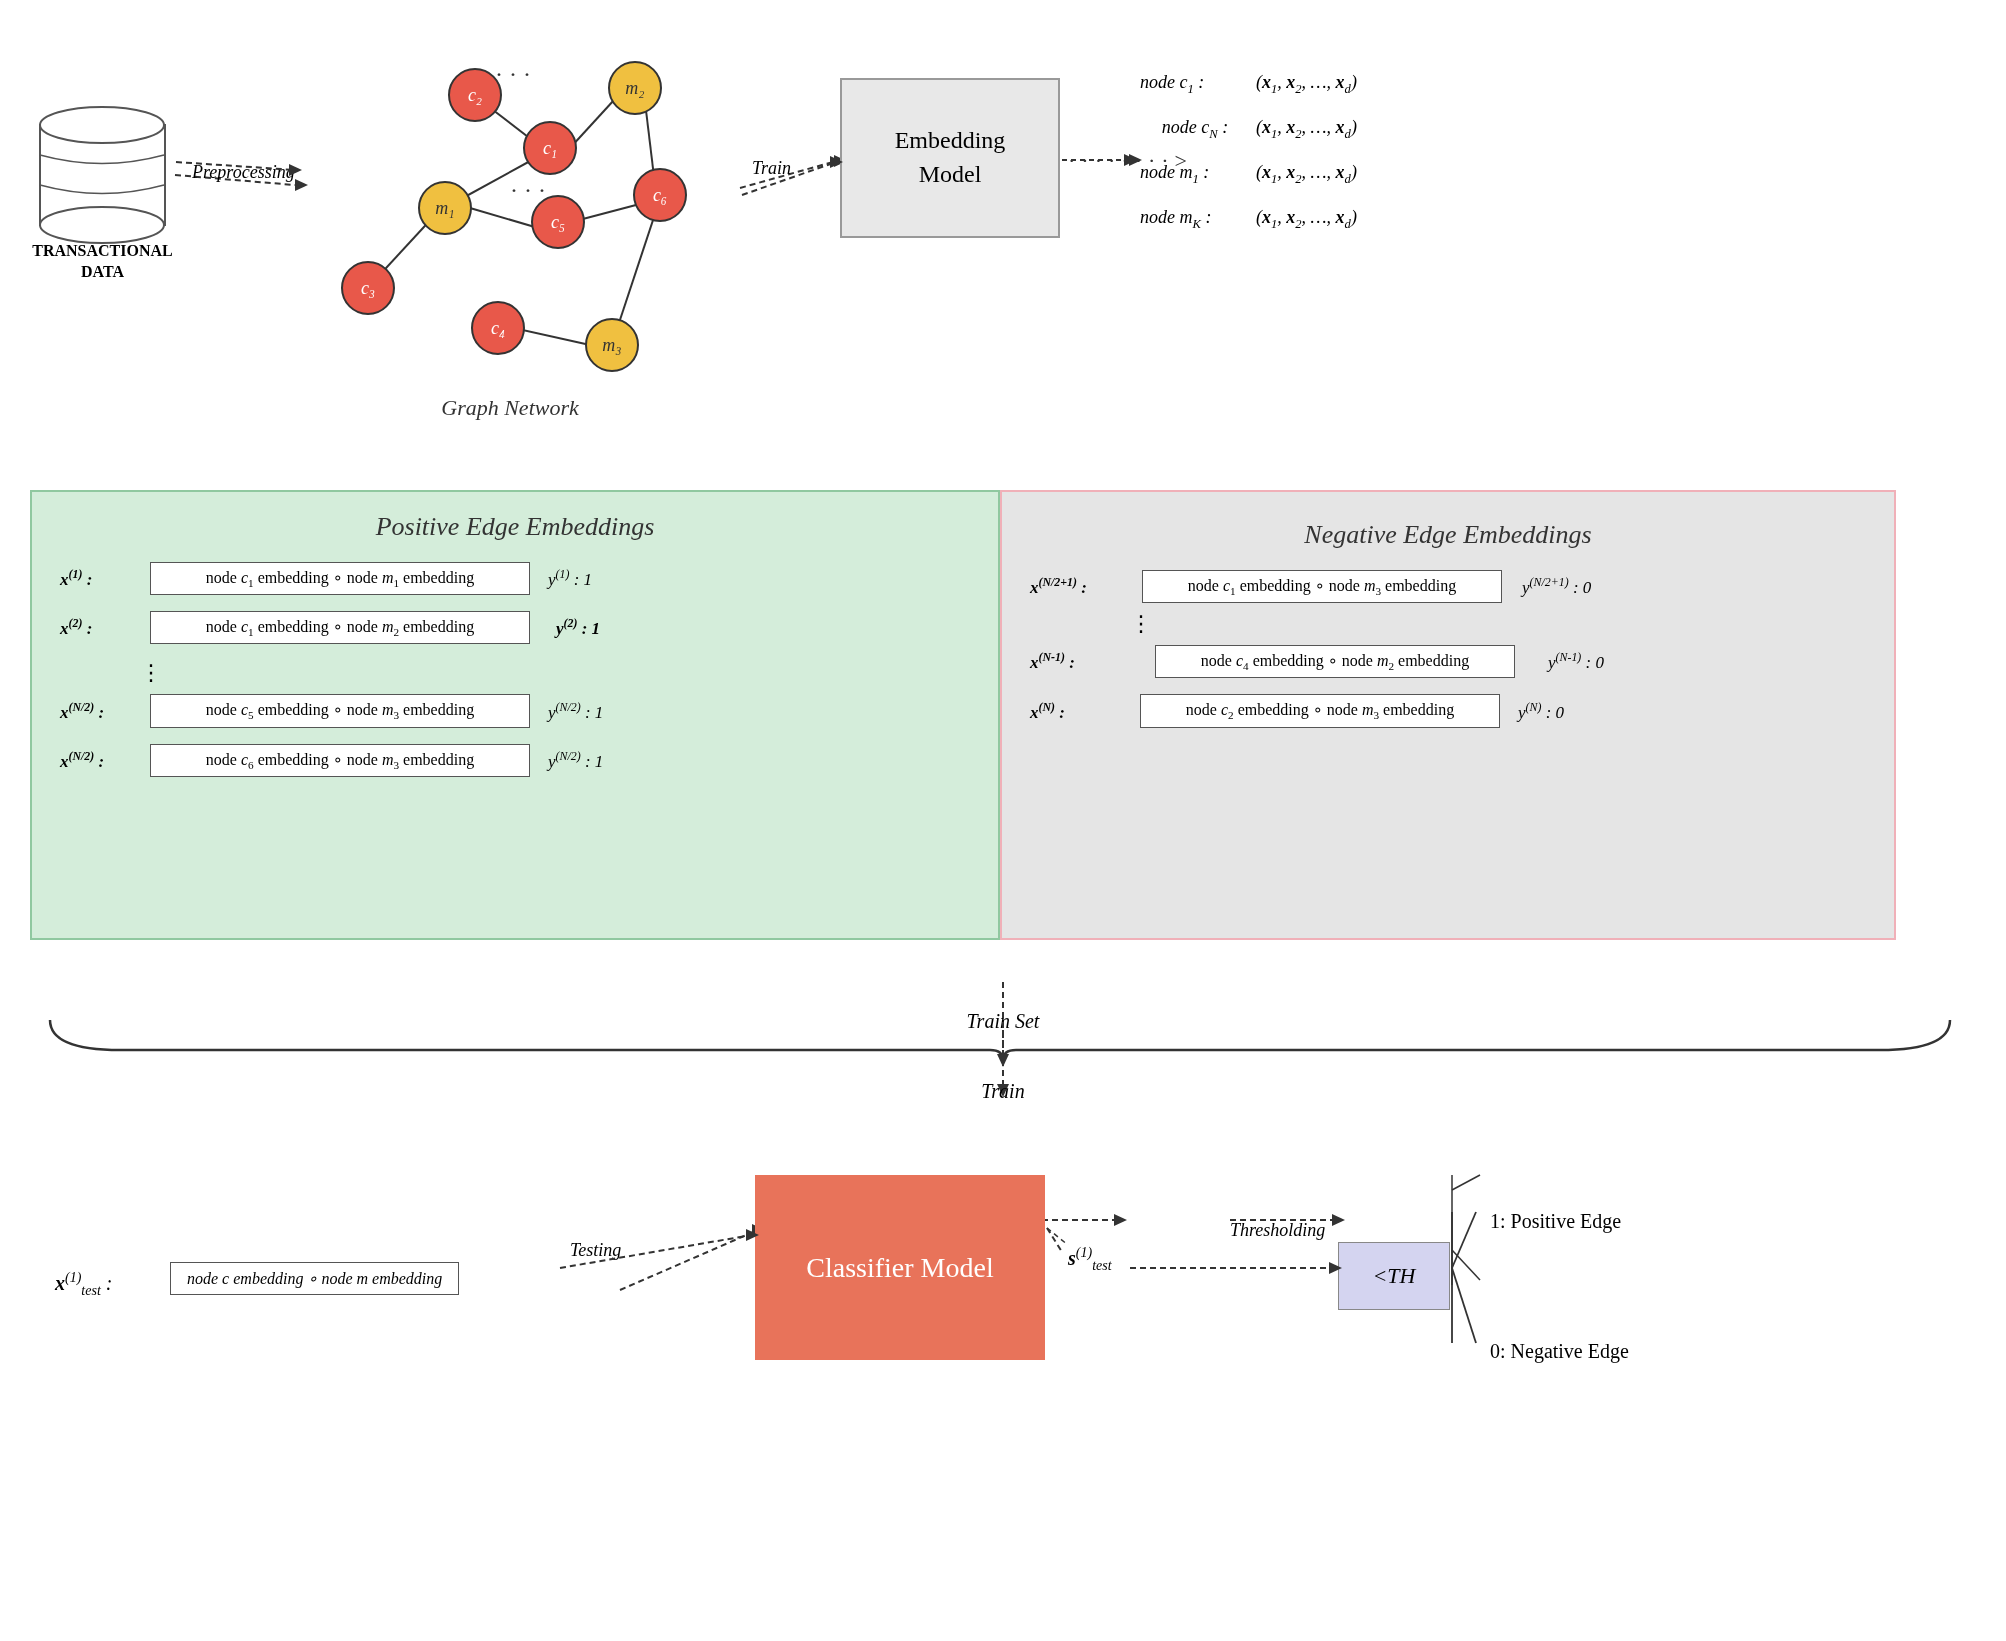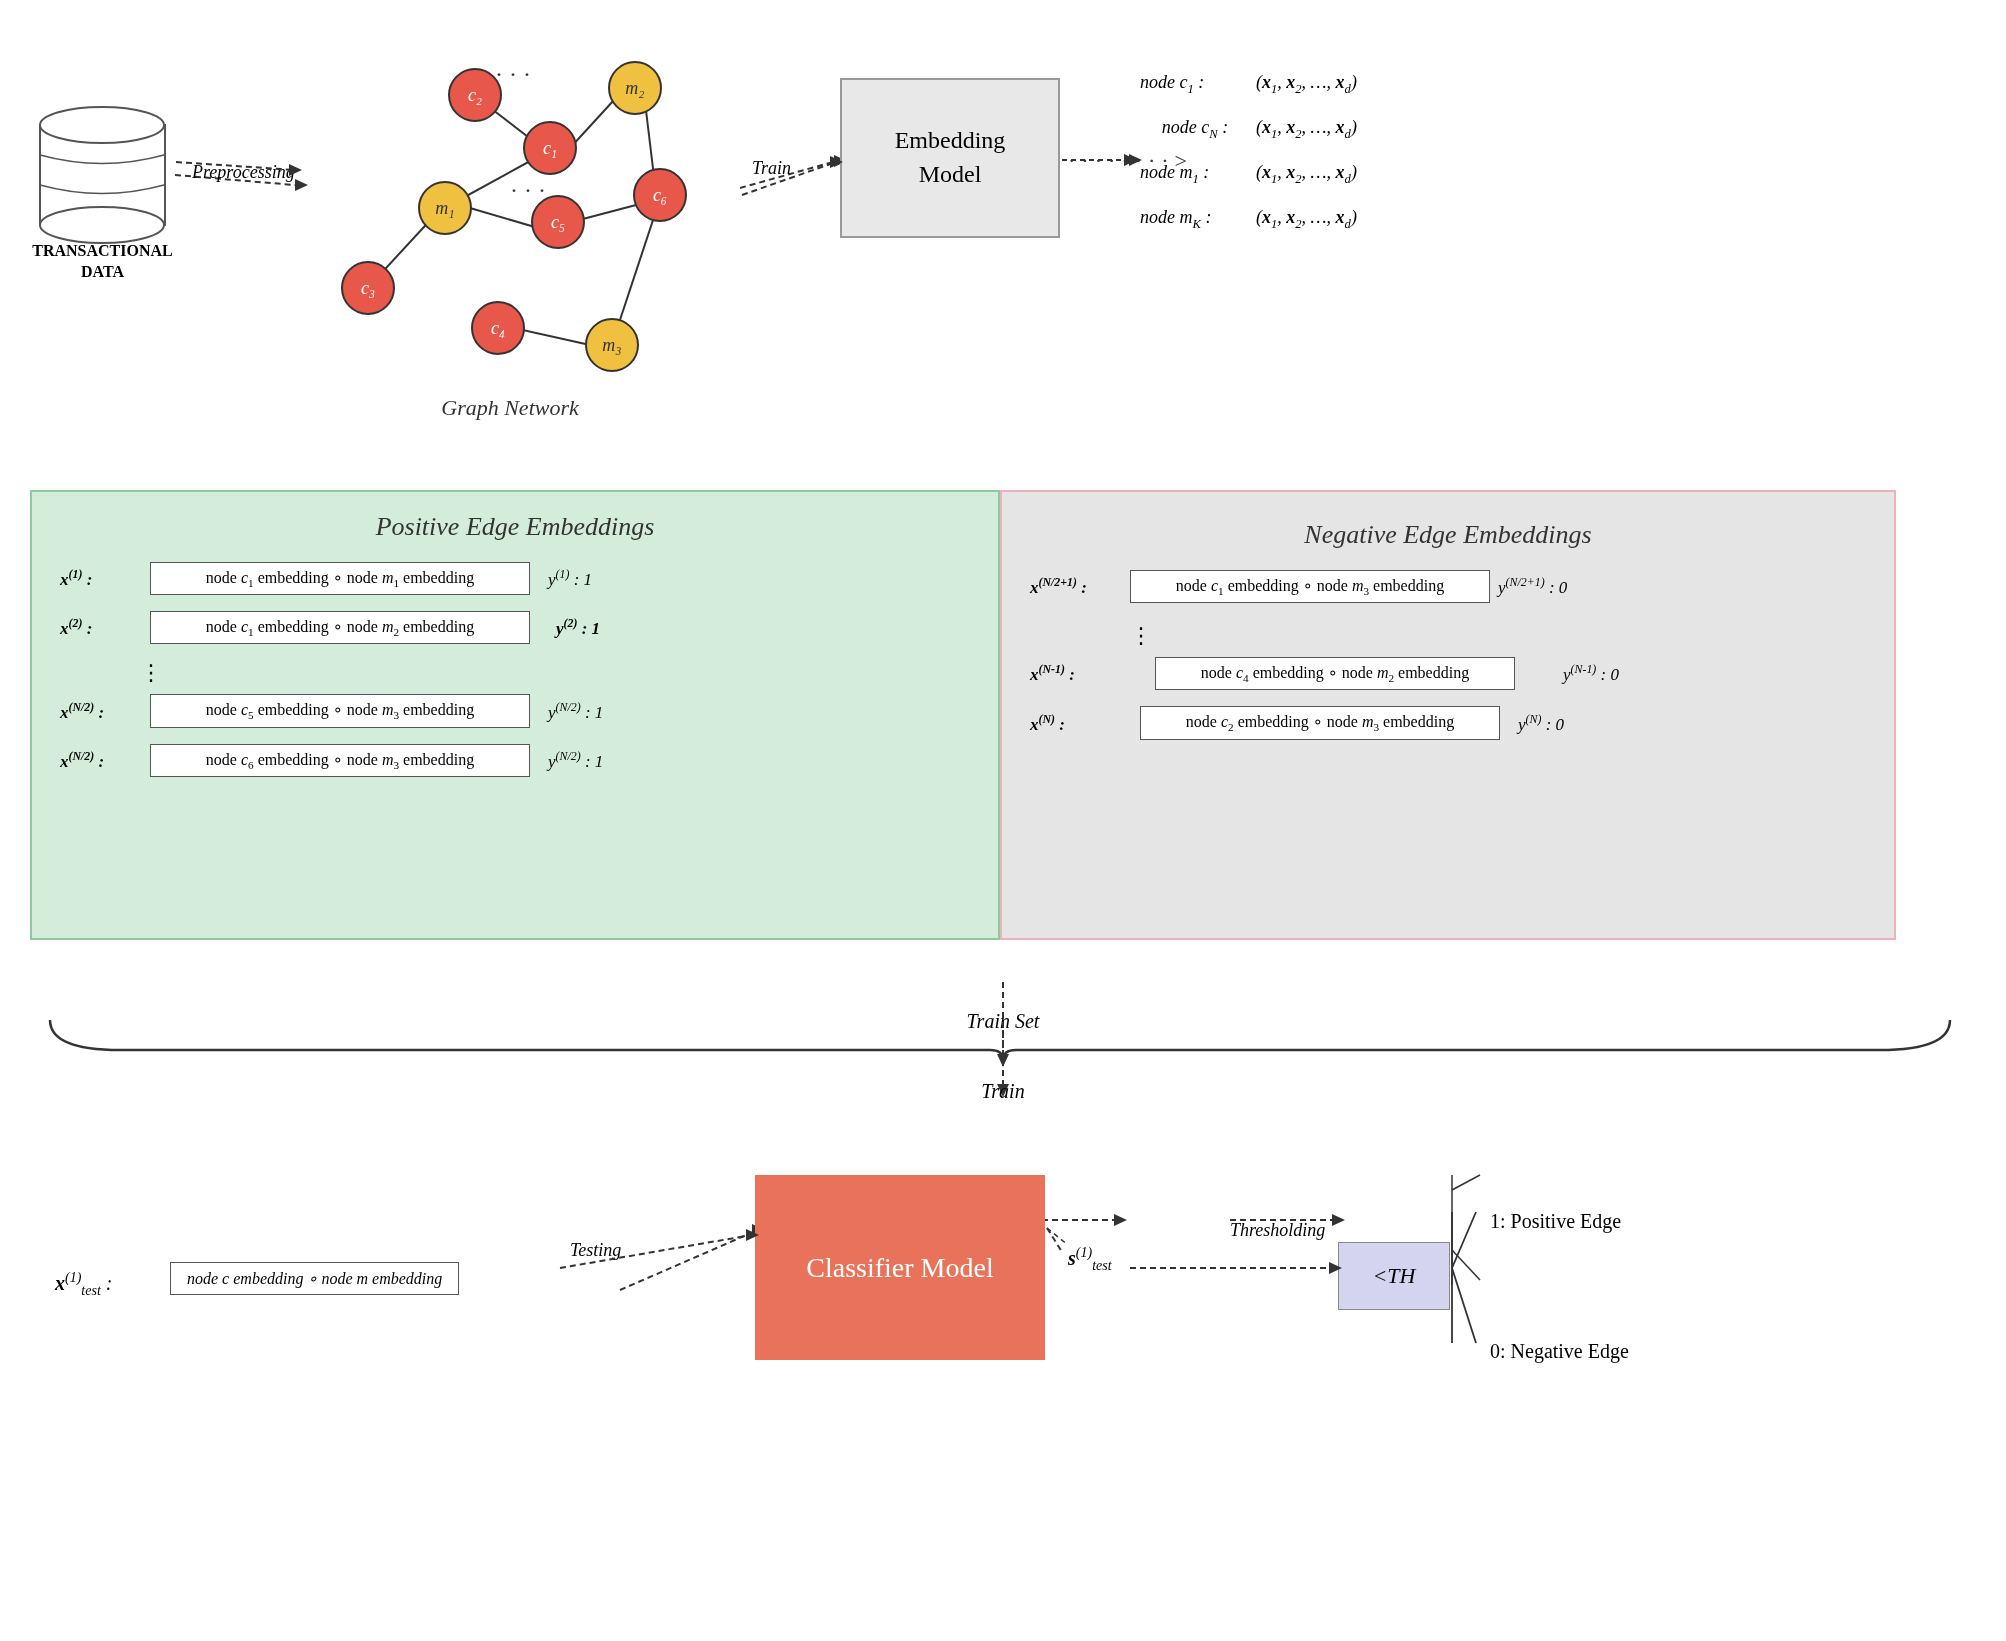"x(N/2+1) :" div { gap: 0 -> 12px; margin-bottom: 20px -> 8px }
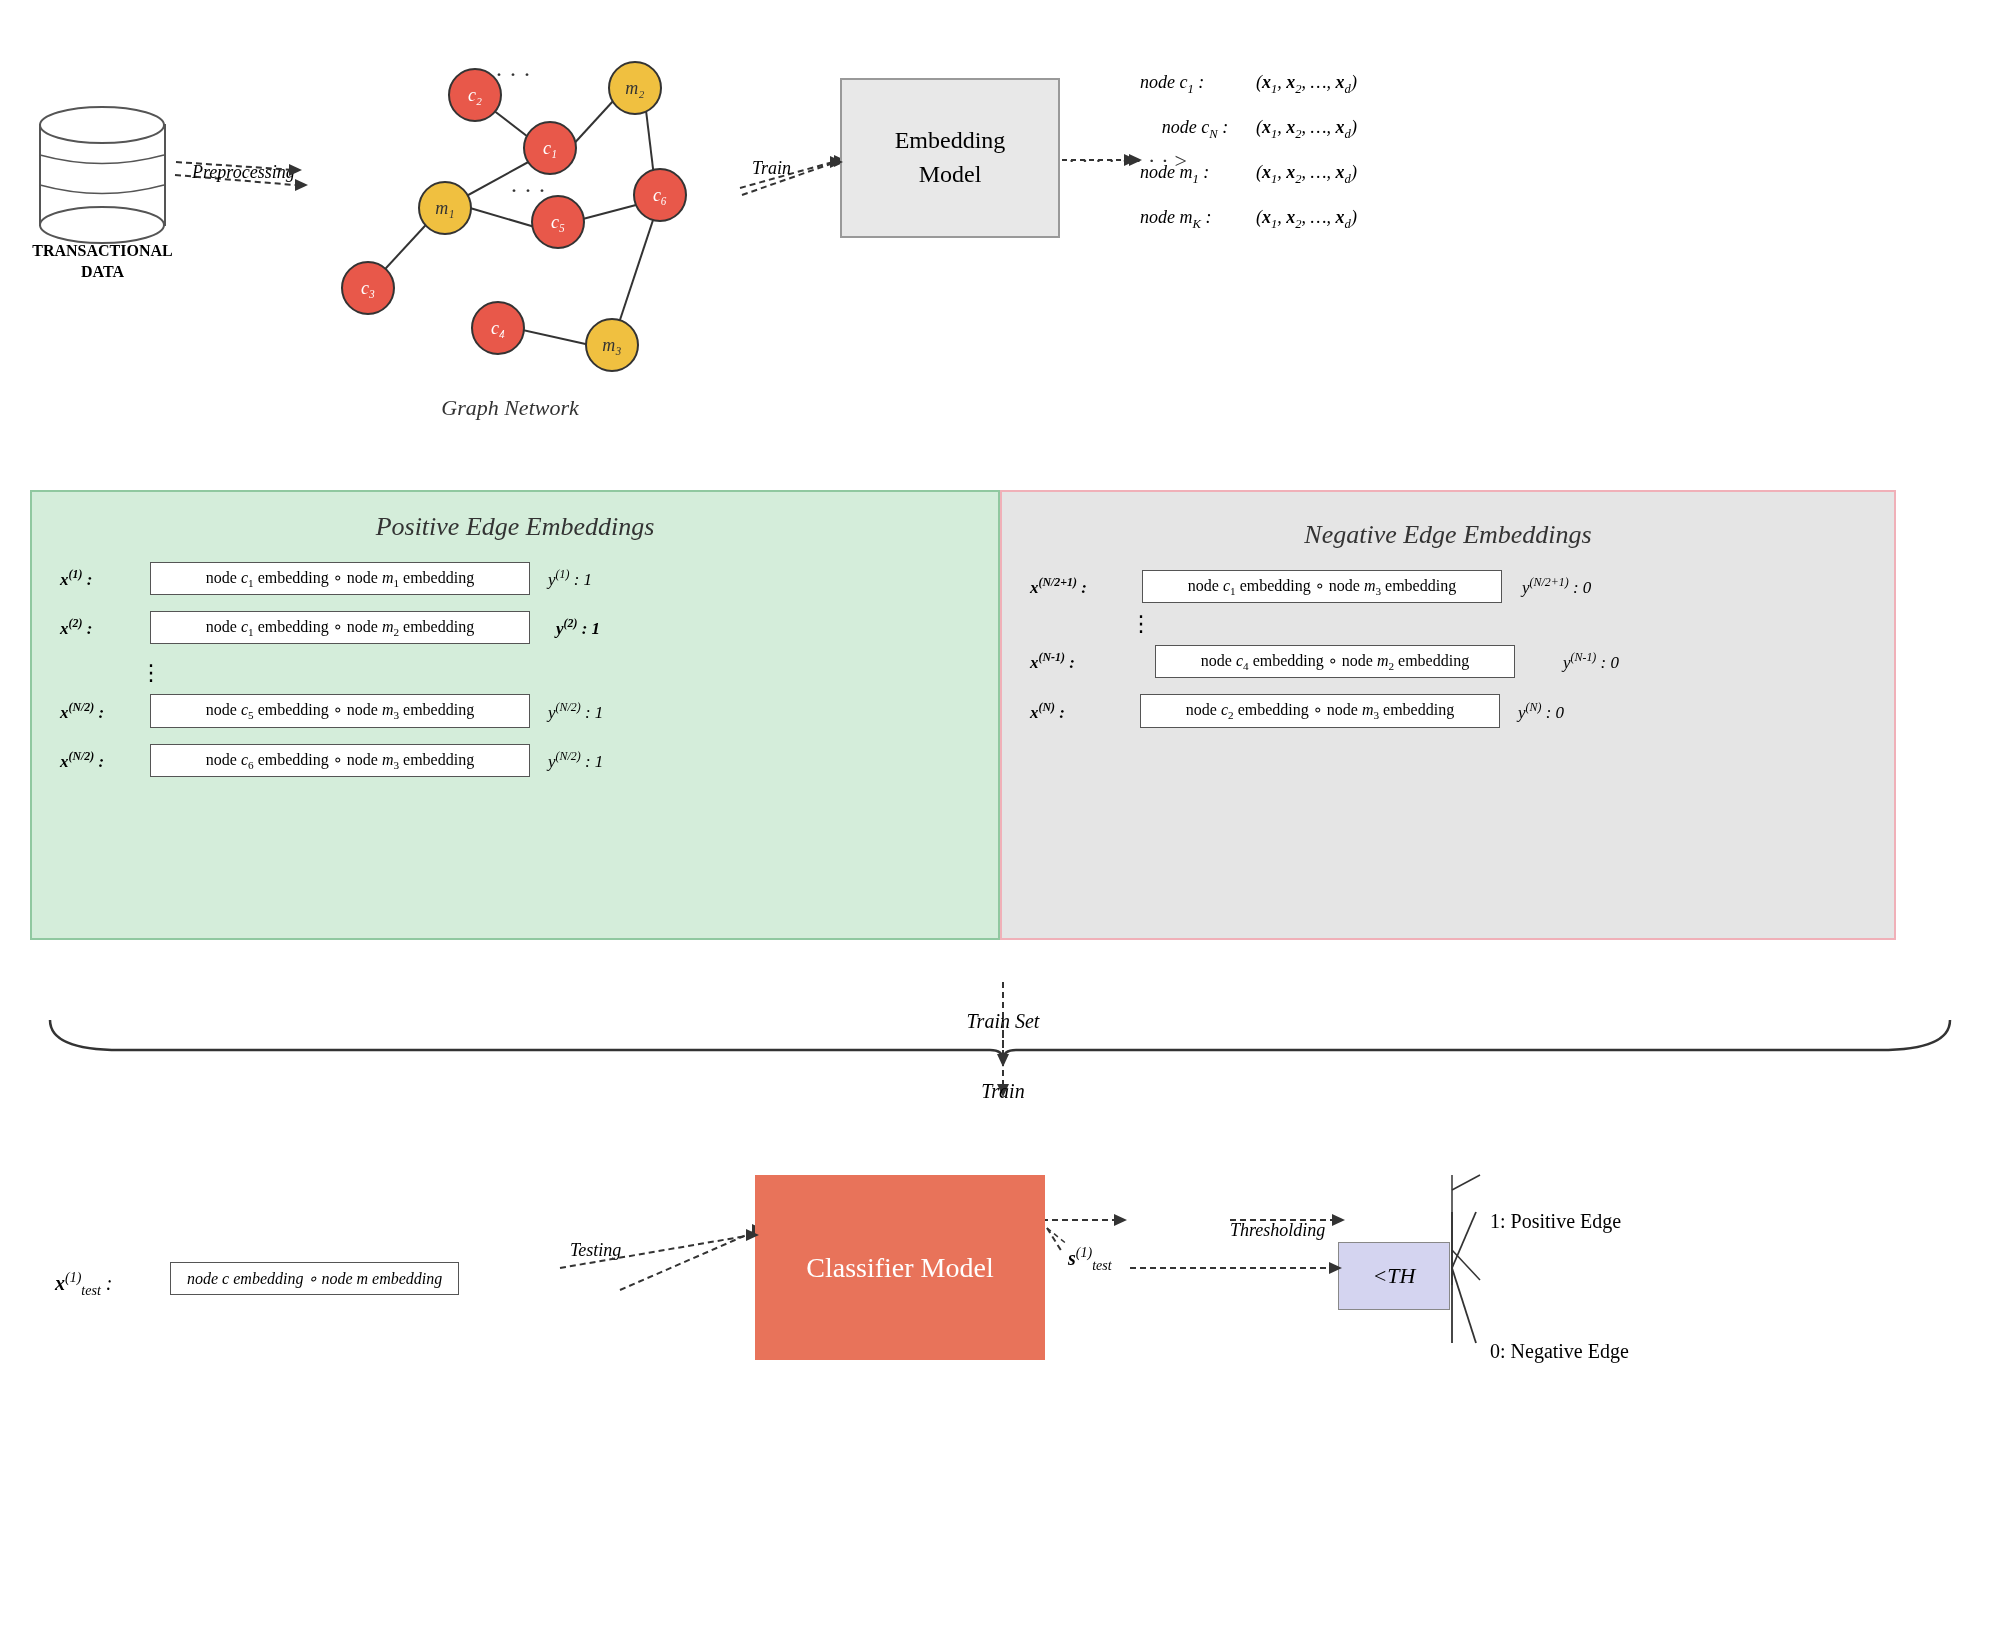"y(N-1) : 0" span { margin-left: 23px -> 8px }
